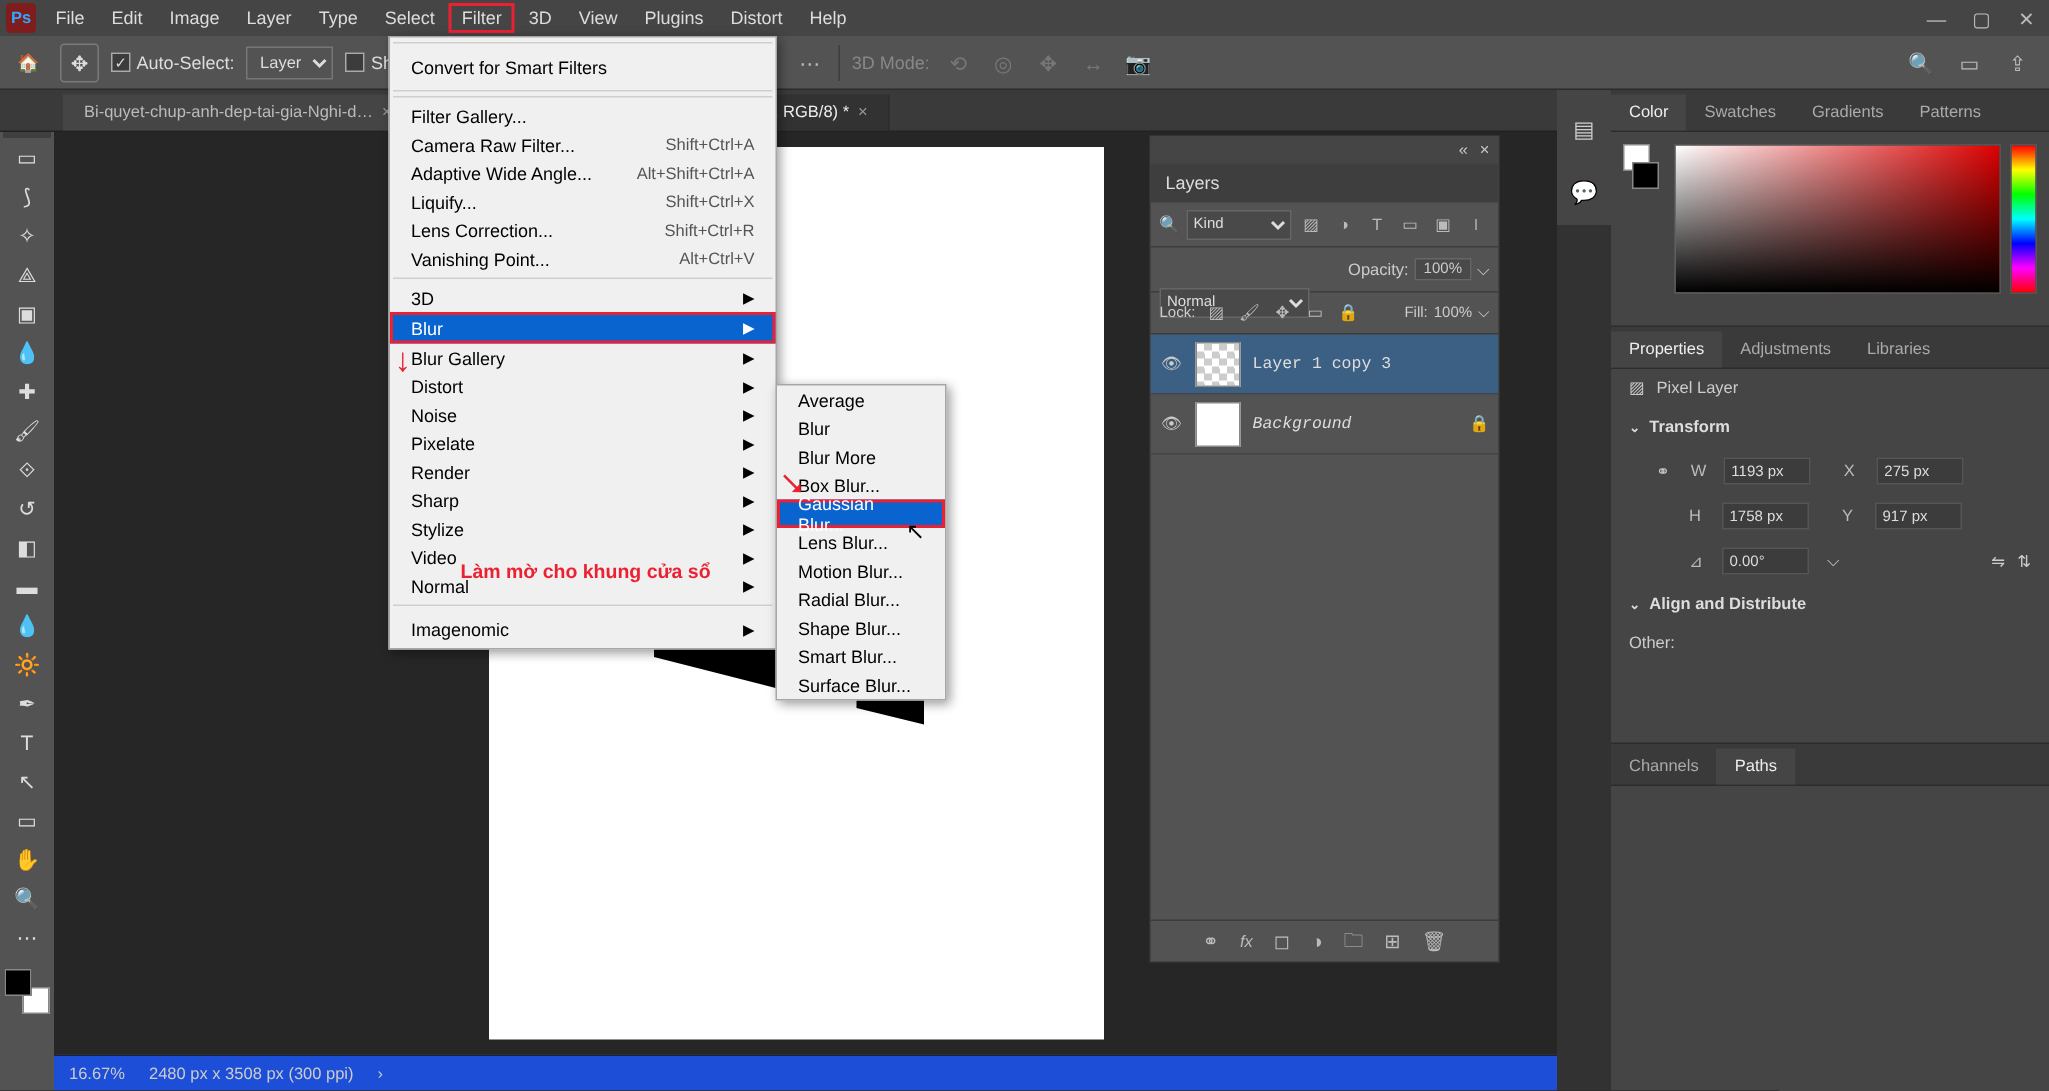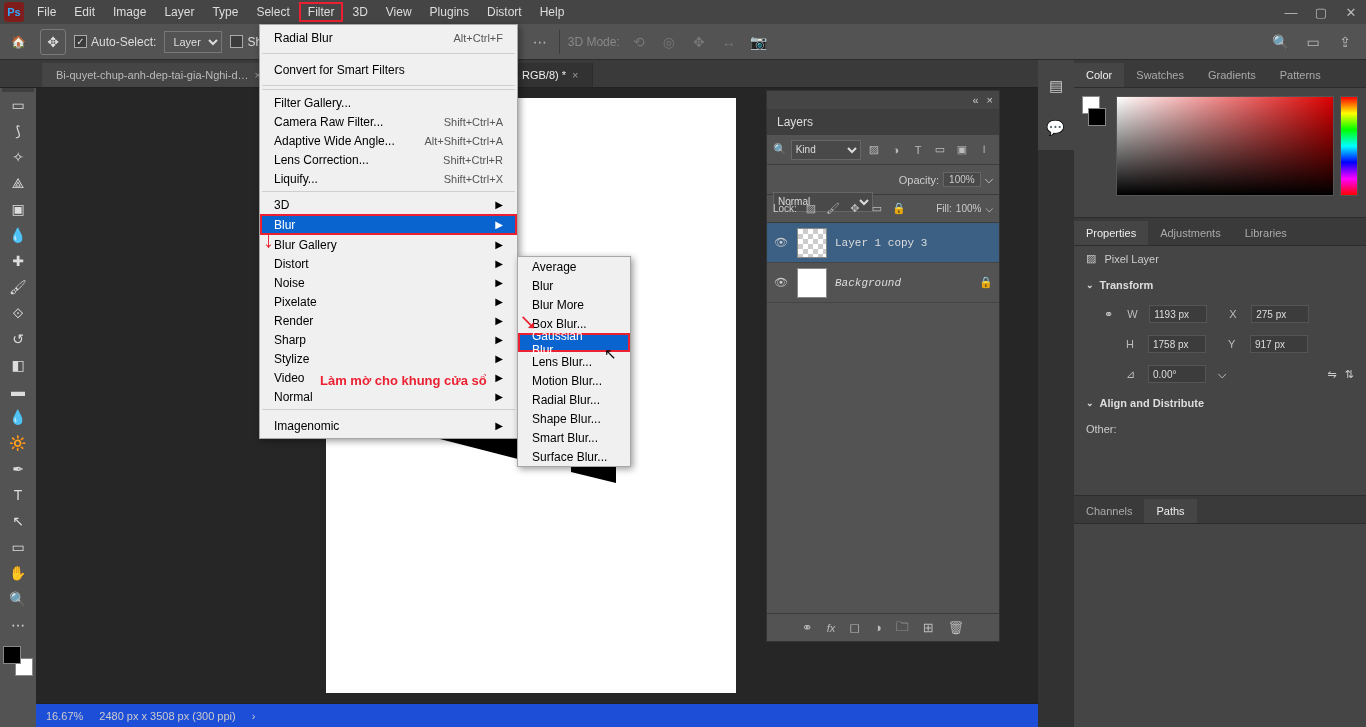"Radial Blur" div.row { html: <div> <span>Radial Blur</span> <span>Alt+Ctrl+F</span> </div> -> none }
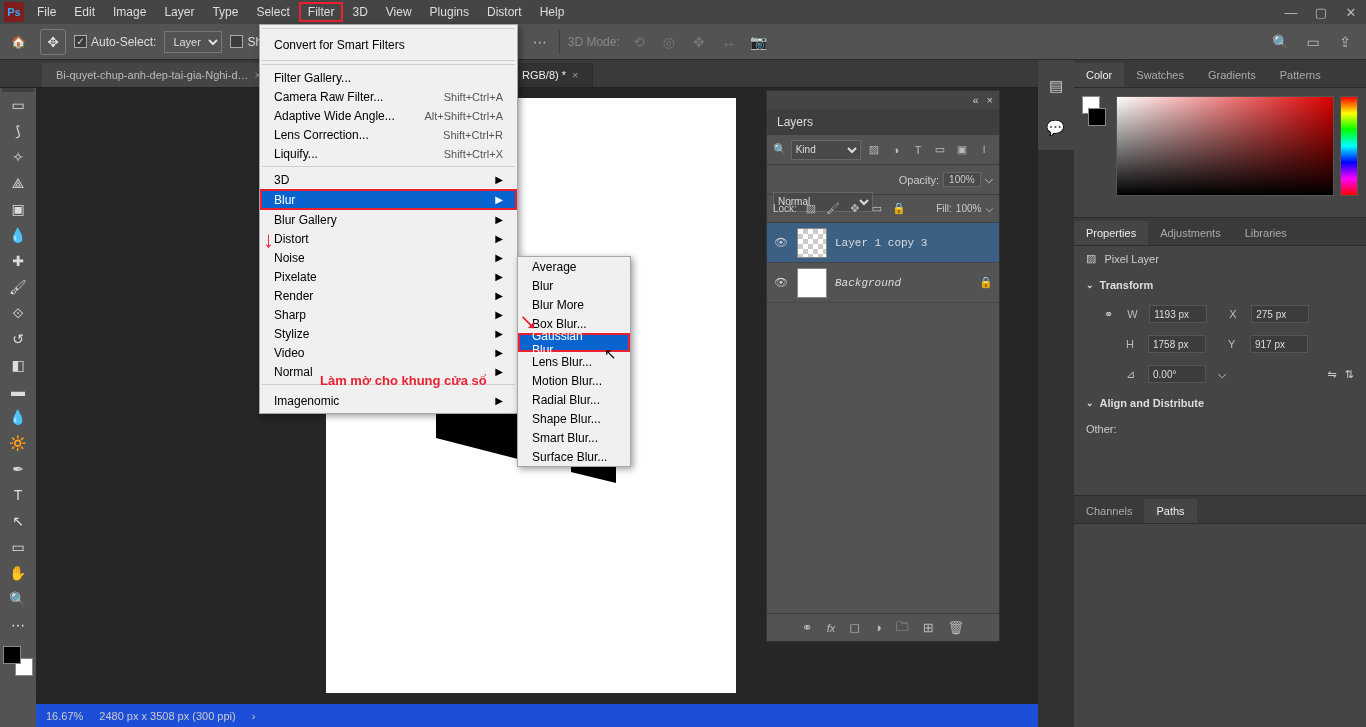"Lens Correction..." div.row { order: before "Liquify..." -> after "Liquify..." }
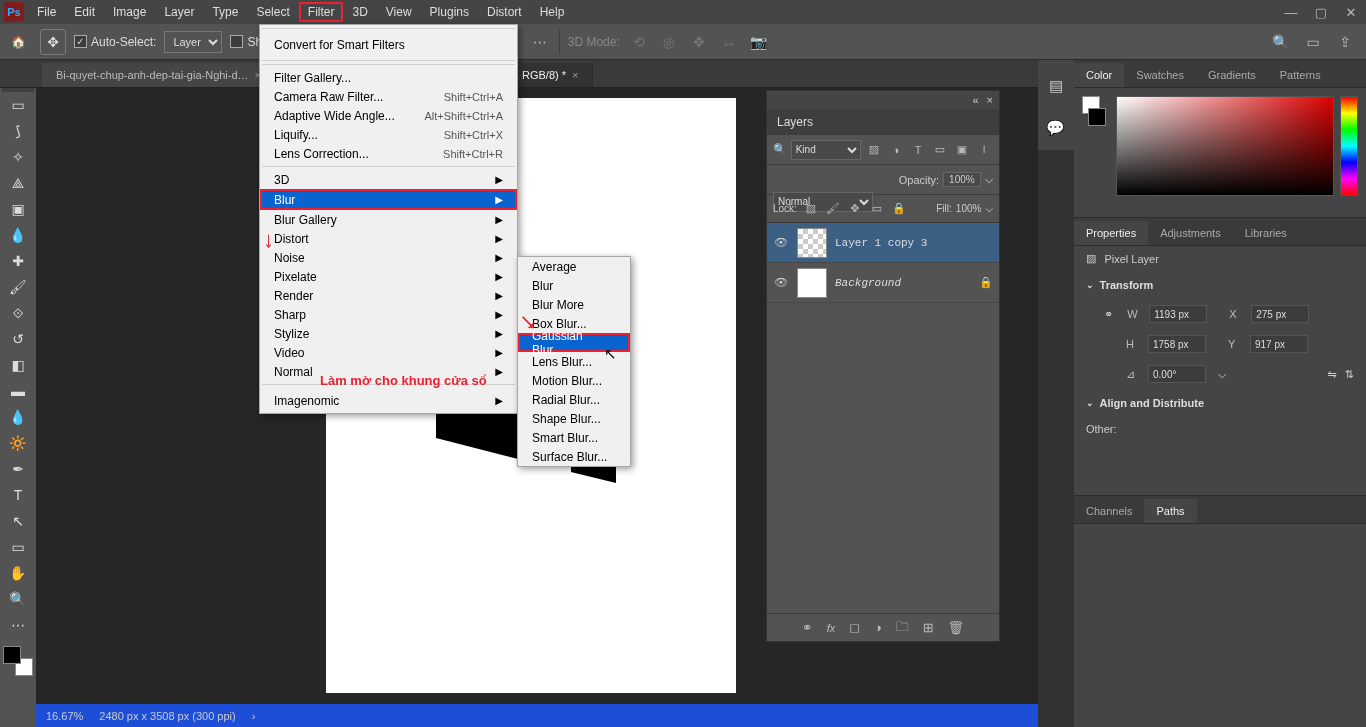"Vanishing Point..." div.row { html: none -> <div> <span>Vanishing Point...</span> <span>Alt+Ctrl+V</span> </div> }
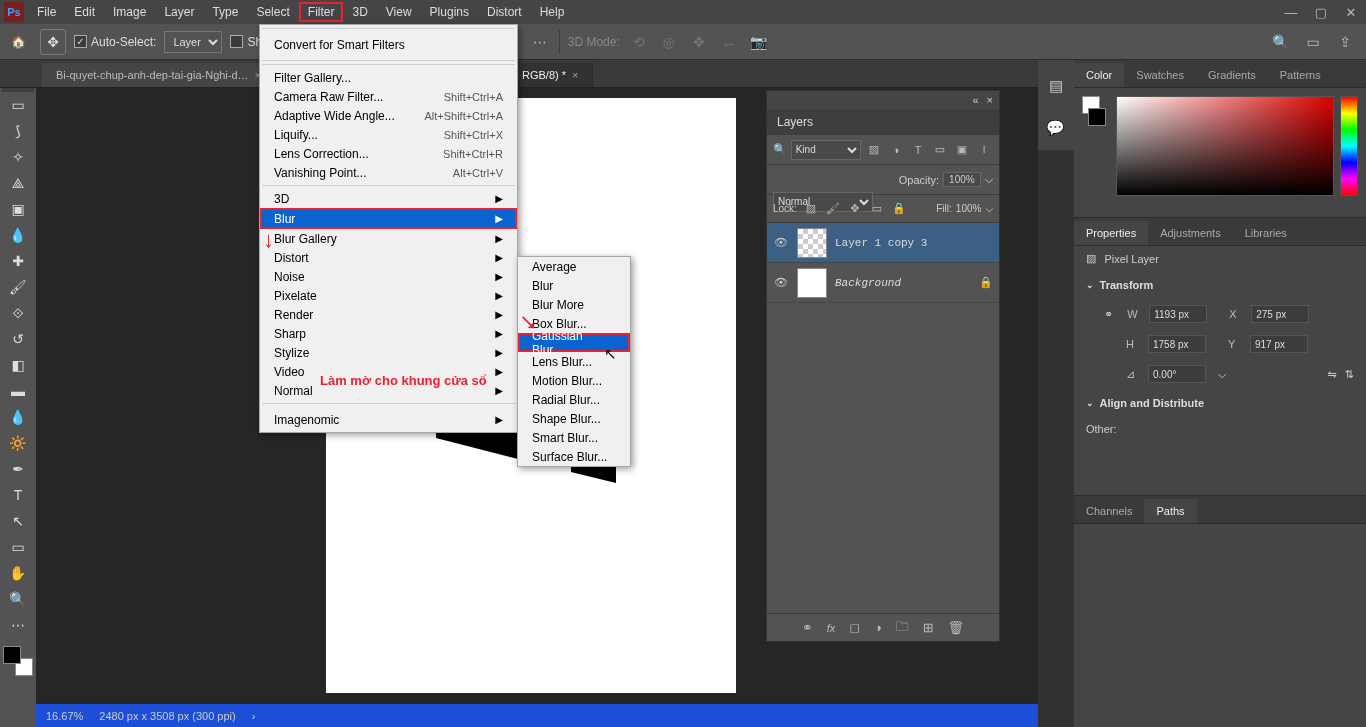"Làm mờ cho khung cửa" .annot { left: 320px -> 307px }
